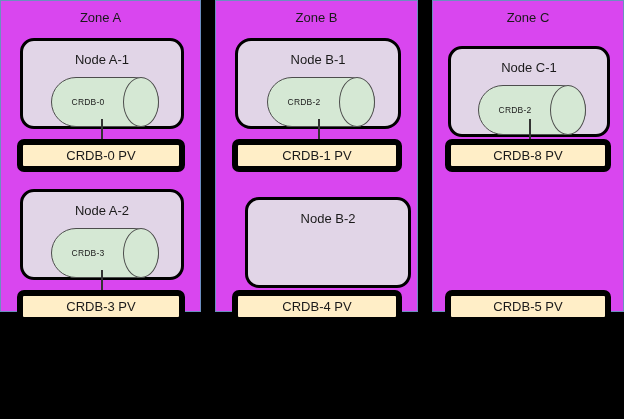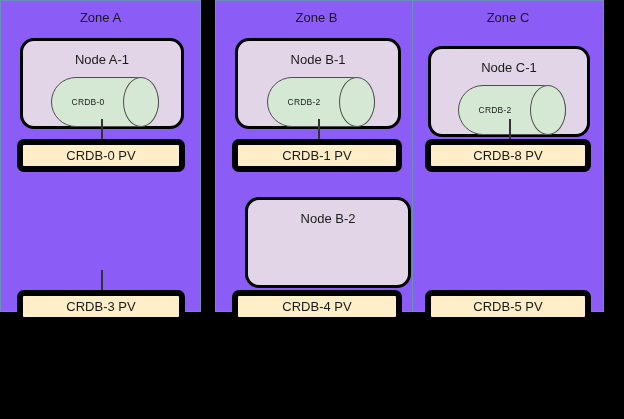"Zone A" .zone { background: #8b5cf6 -> #d946ef }
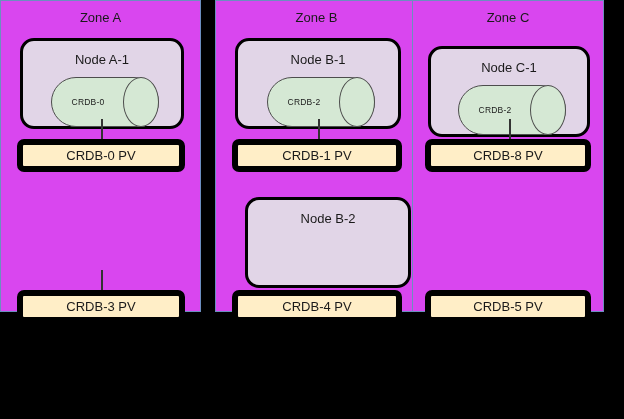"Zone C" #zone-c { left: 412px -> 432px }
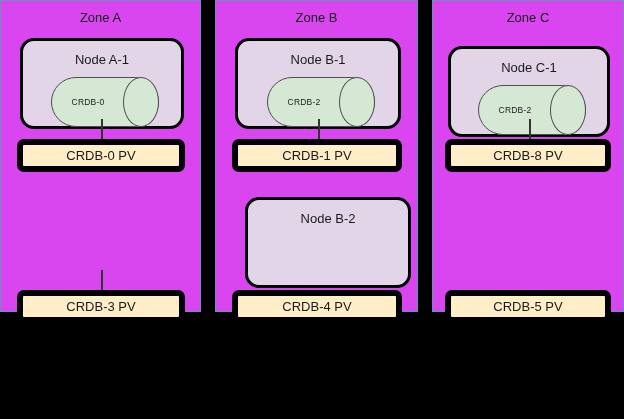"Node B-1" div.node { border-radius: none -> 16px }
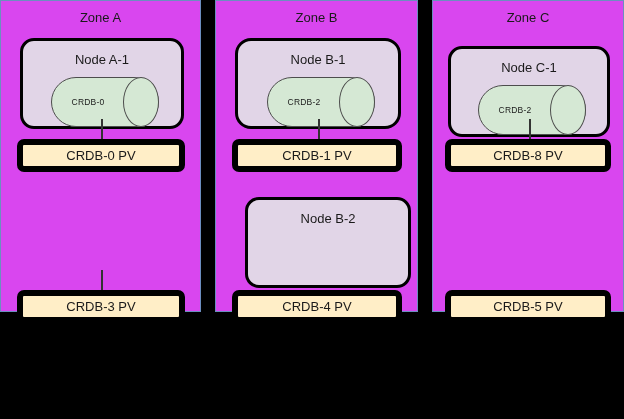"Node A-2" div.node { html: none -> <div> <div>Node A-2</div> <div> <div></div> <div></div> <div>CRDB-3</div> </div> </div> }
